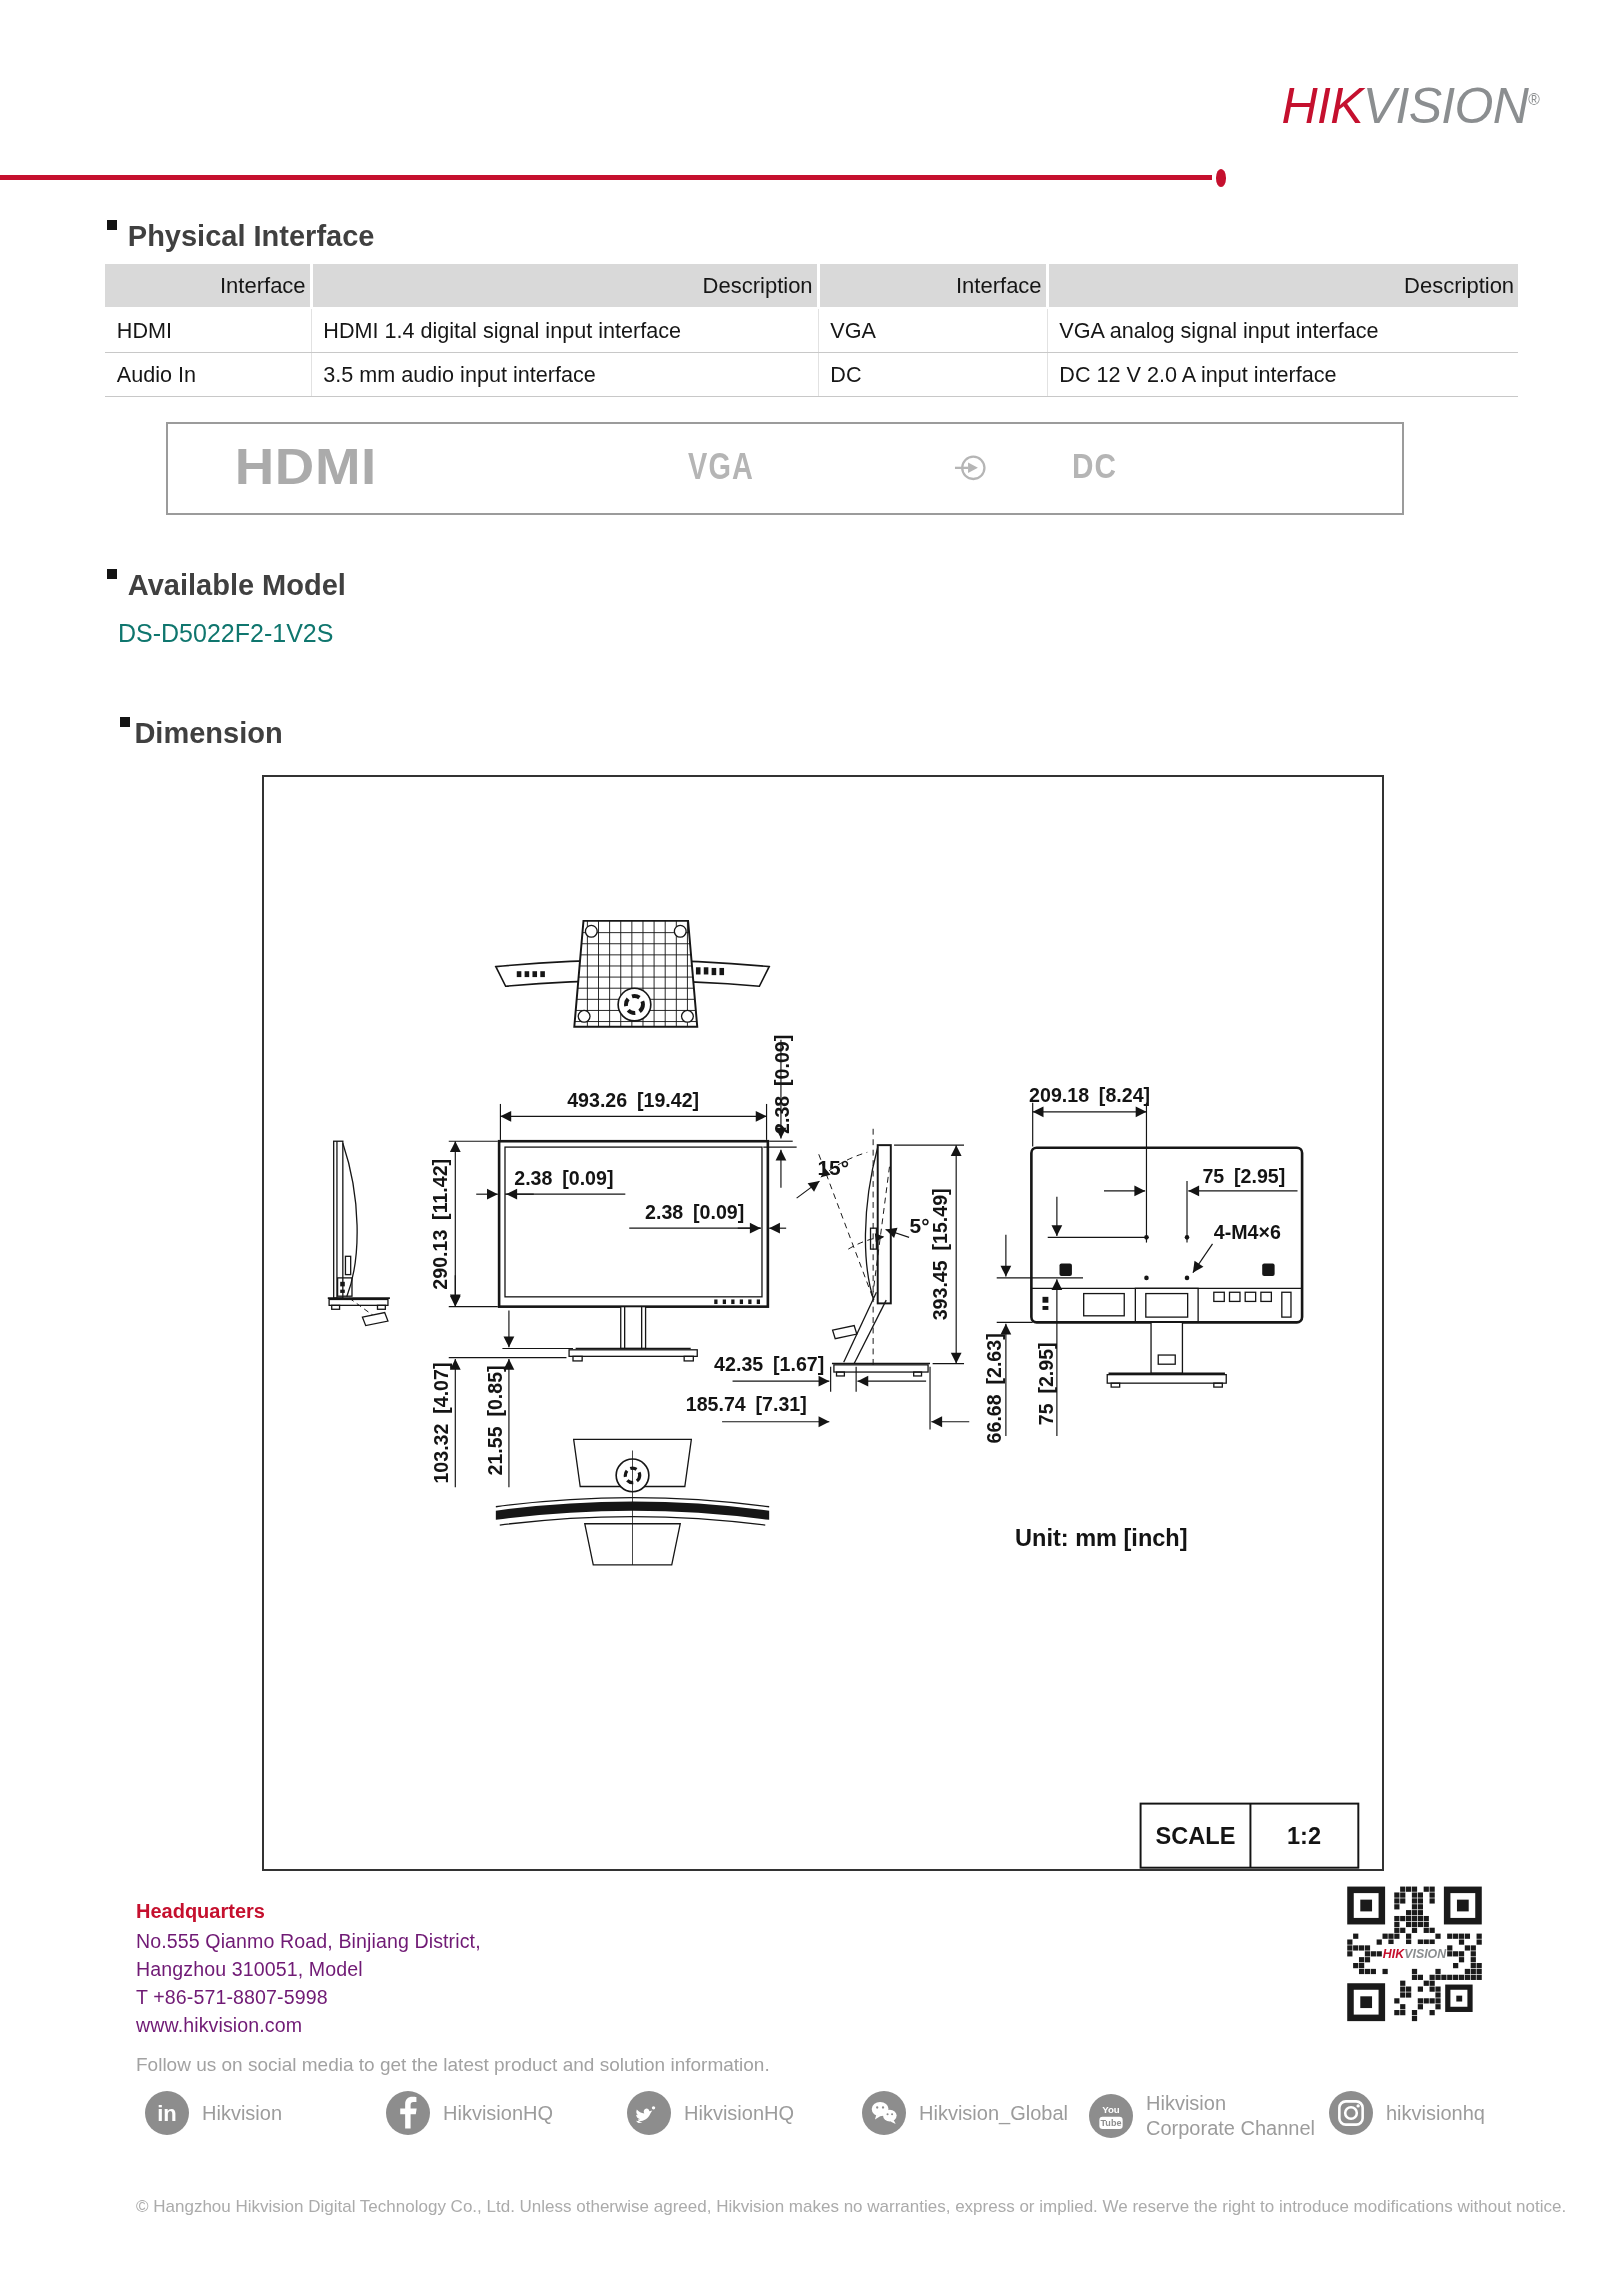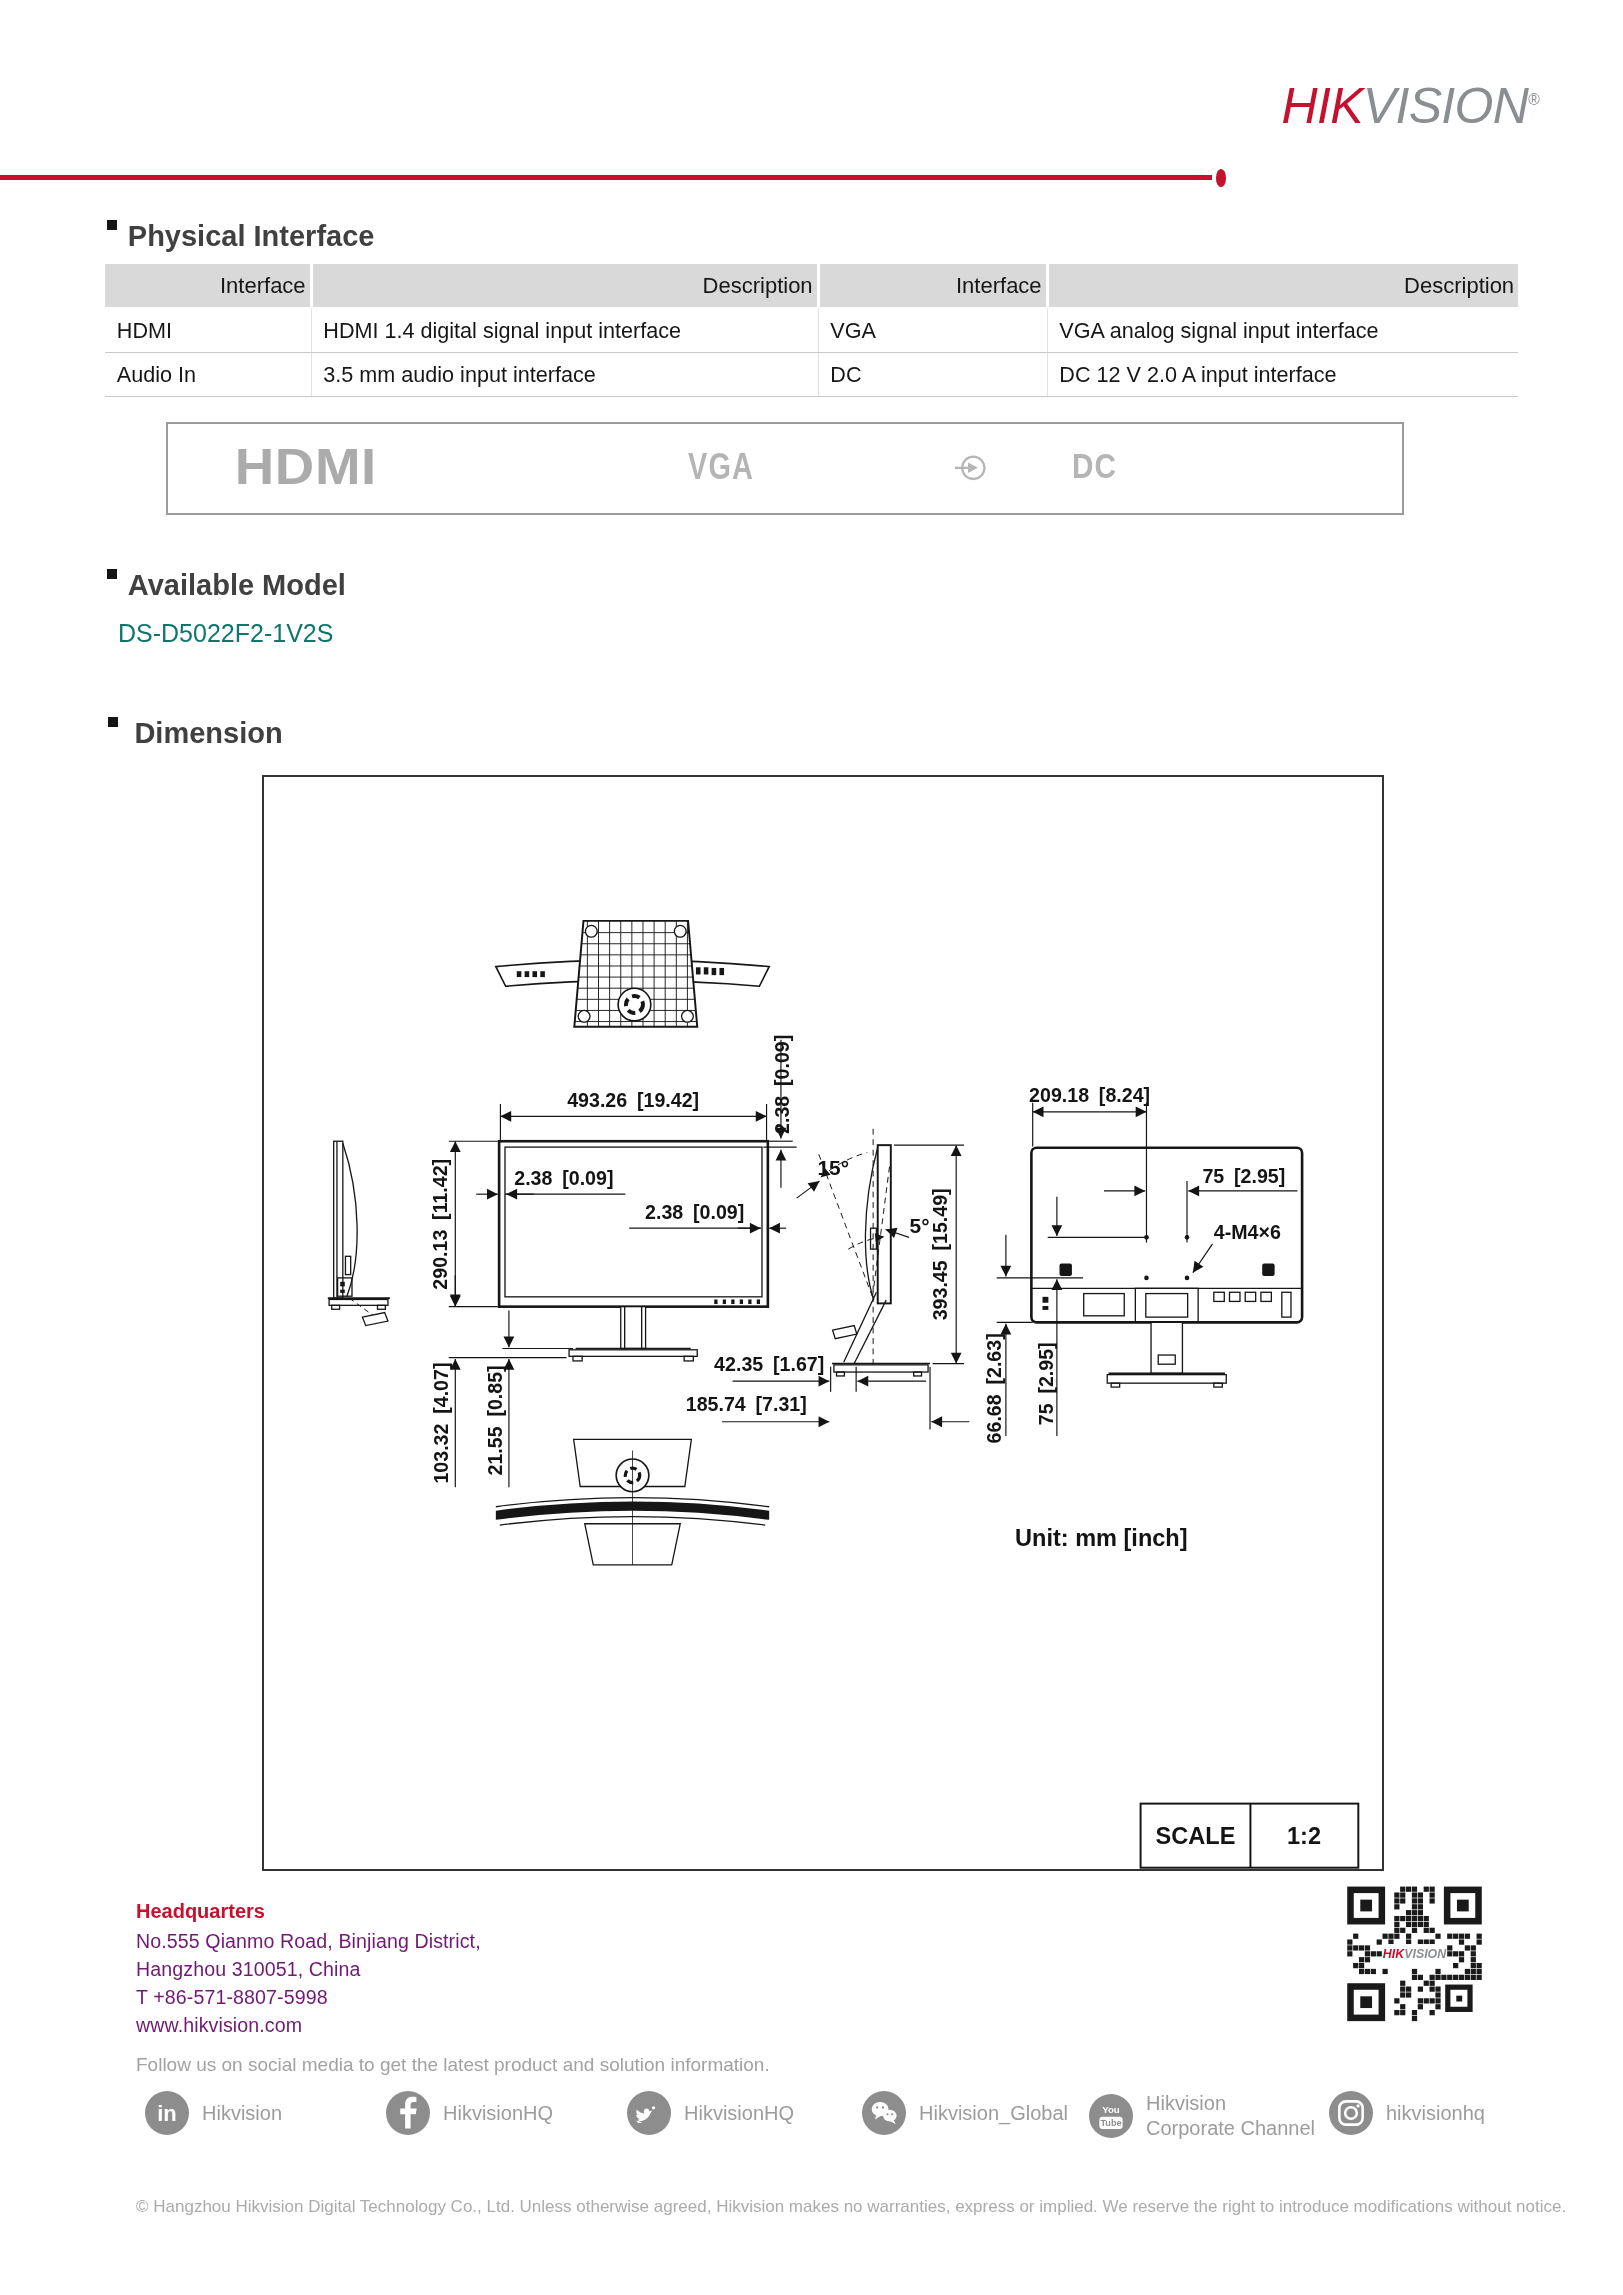"Dimension" #sec-dimension { gap: 12px -> none; left: 108px -> 120px }
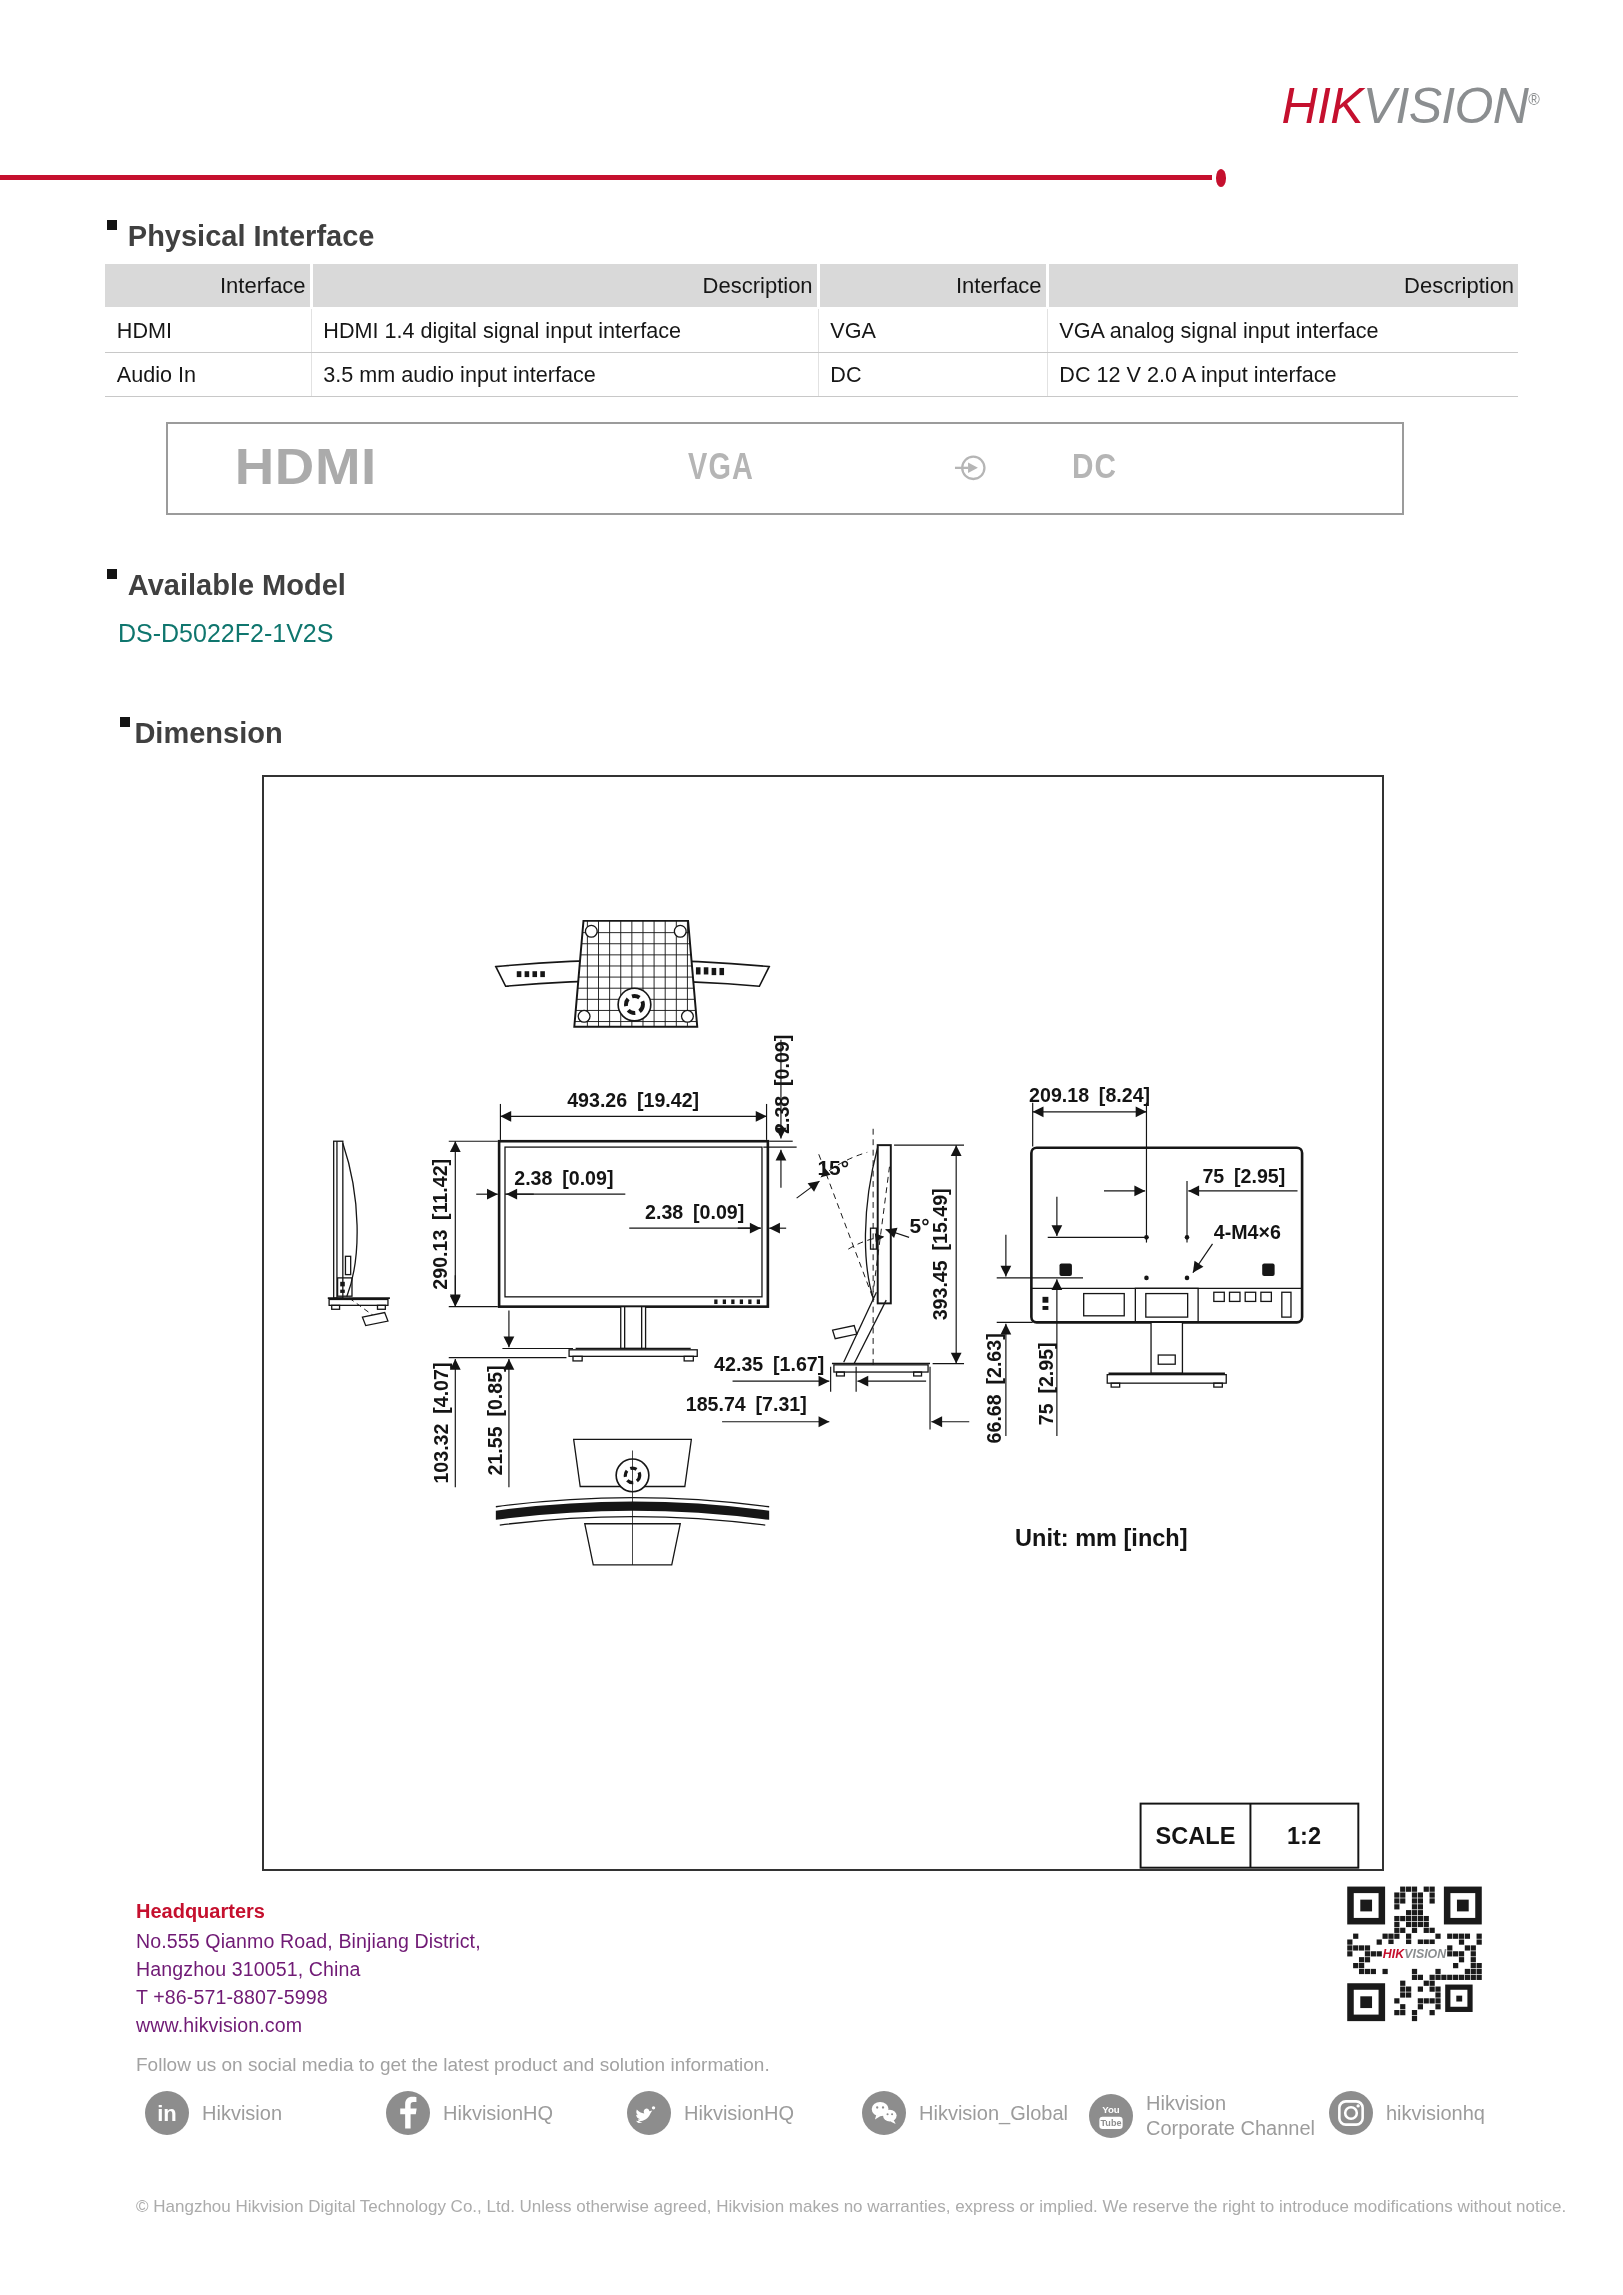"Hangzhou 310051, China" div.hq-line { text: China -> Model }
